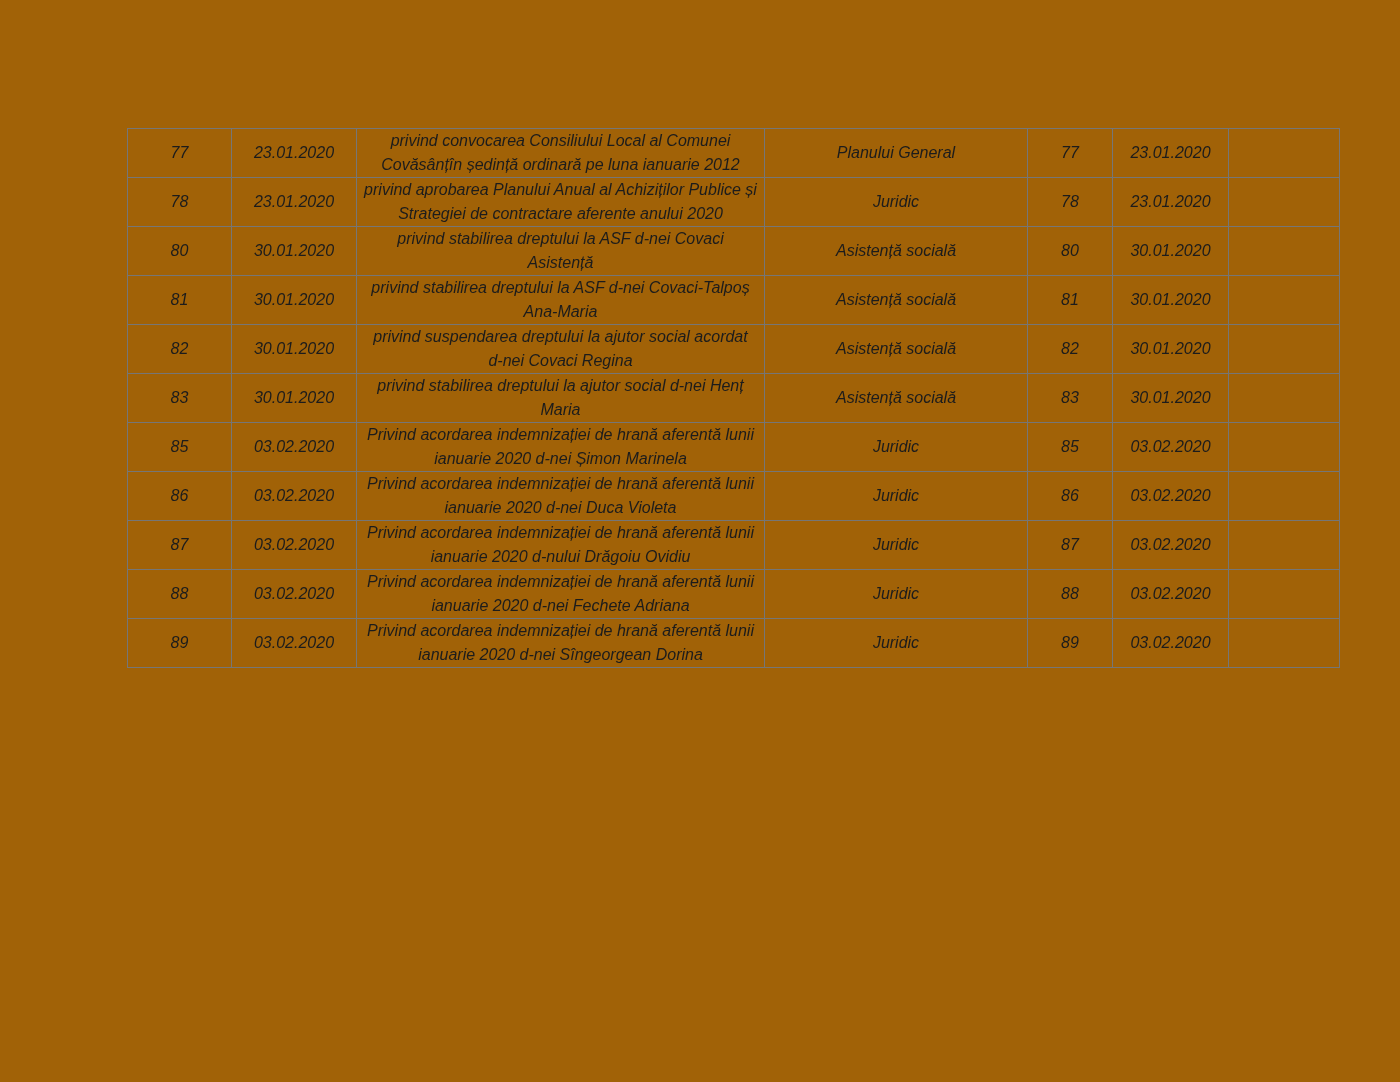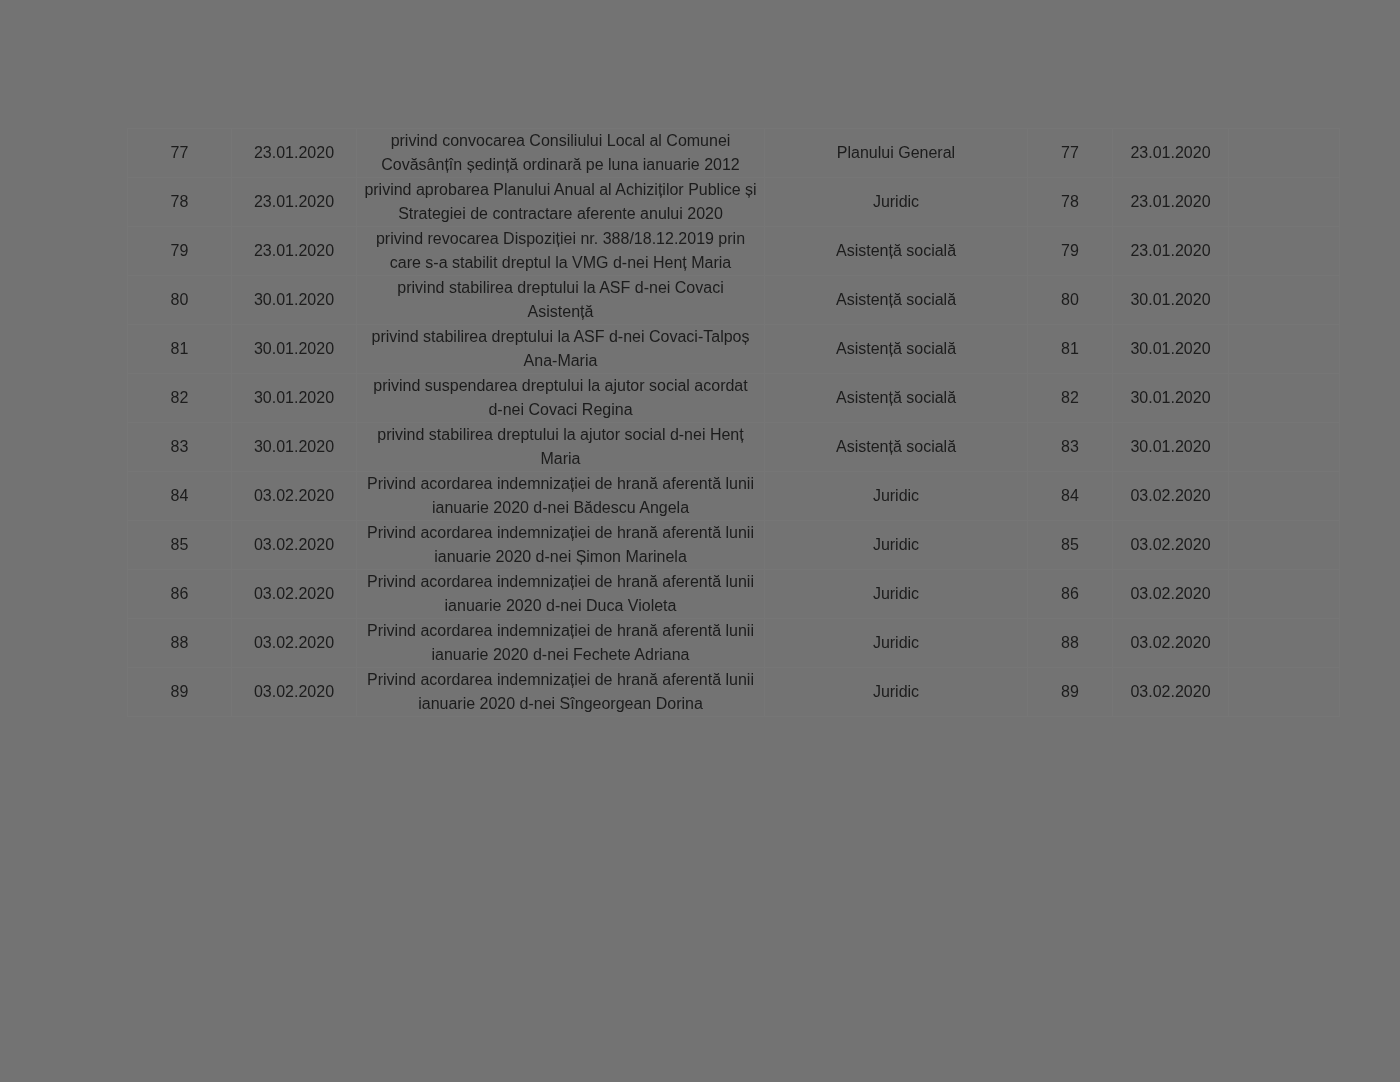"77" .page { background: #737373 -> #a16207; font-style: none -> italic }
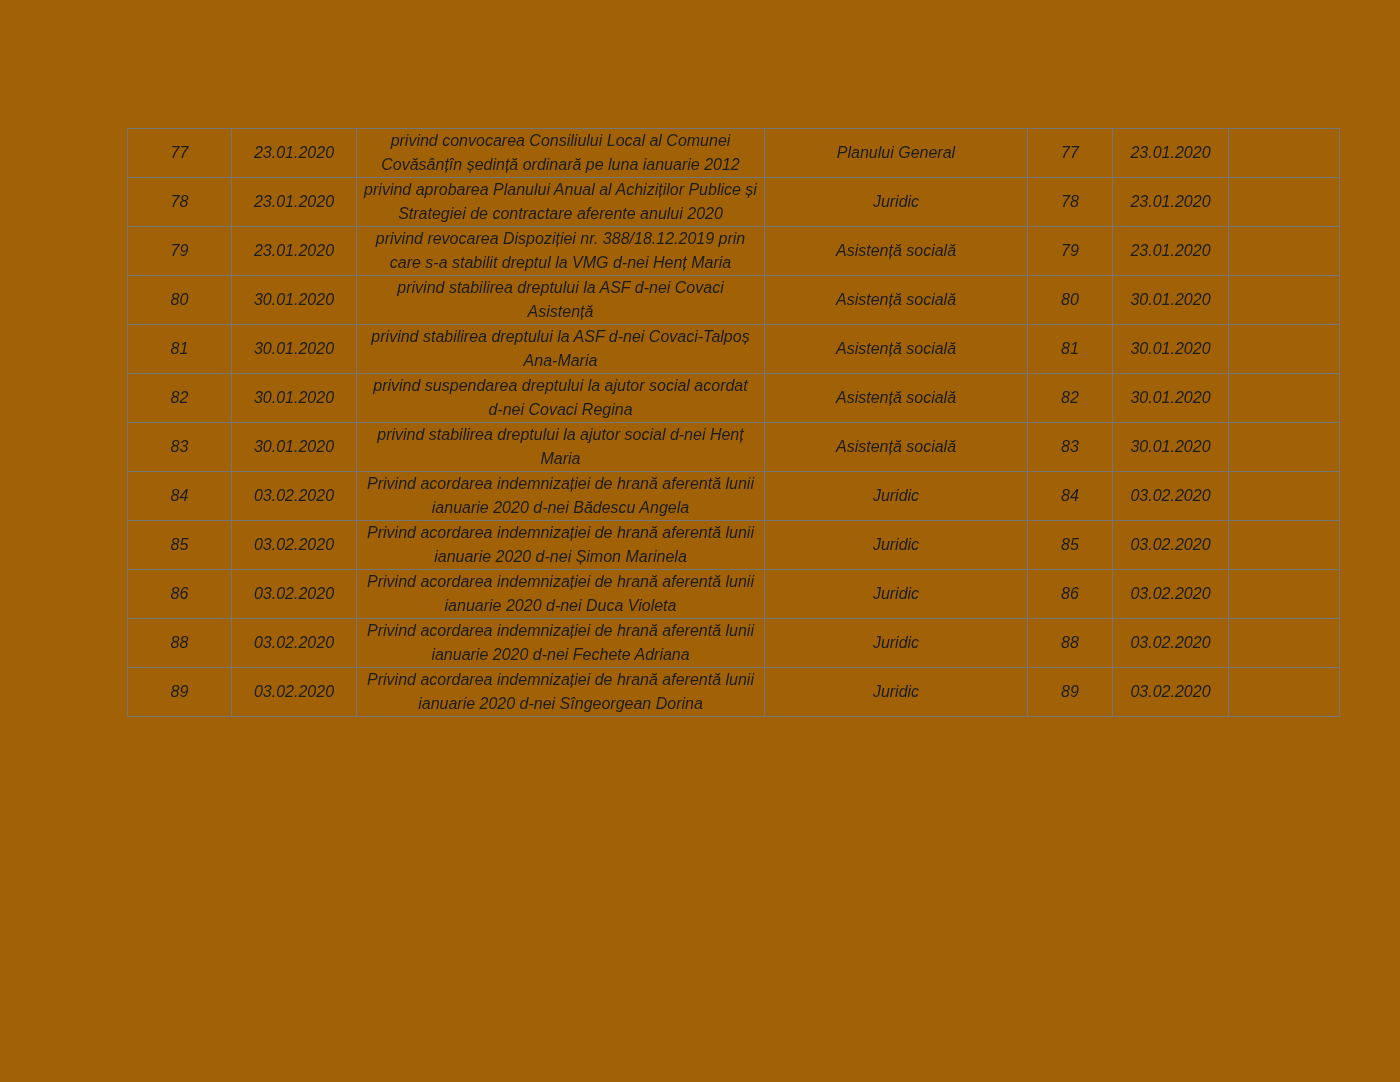"79" tr { html: <tr> <td>79</td> <td>23.01.2020</td> <td>privind revocarea Dispoziției nr. 388/18.12.2019 prin care s-a stabilit dreptul la VMG d-nei Henț Maria</td> <td>Asistență socială</td> <td>79</td> <td>23.01.2020</td> <td></td> </tr> -> none }
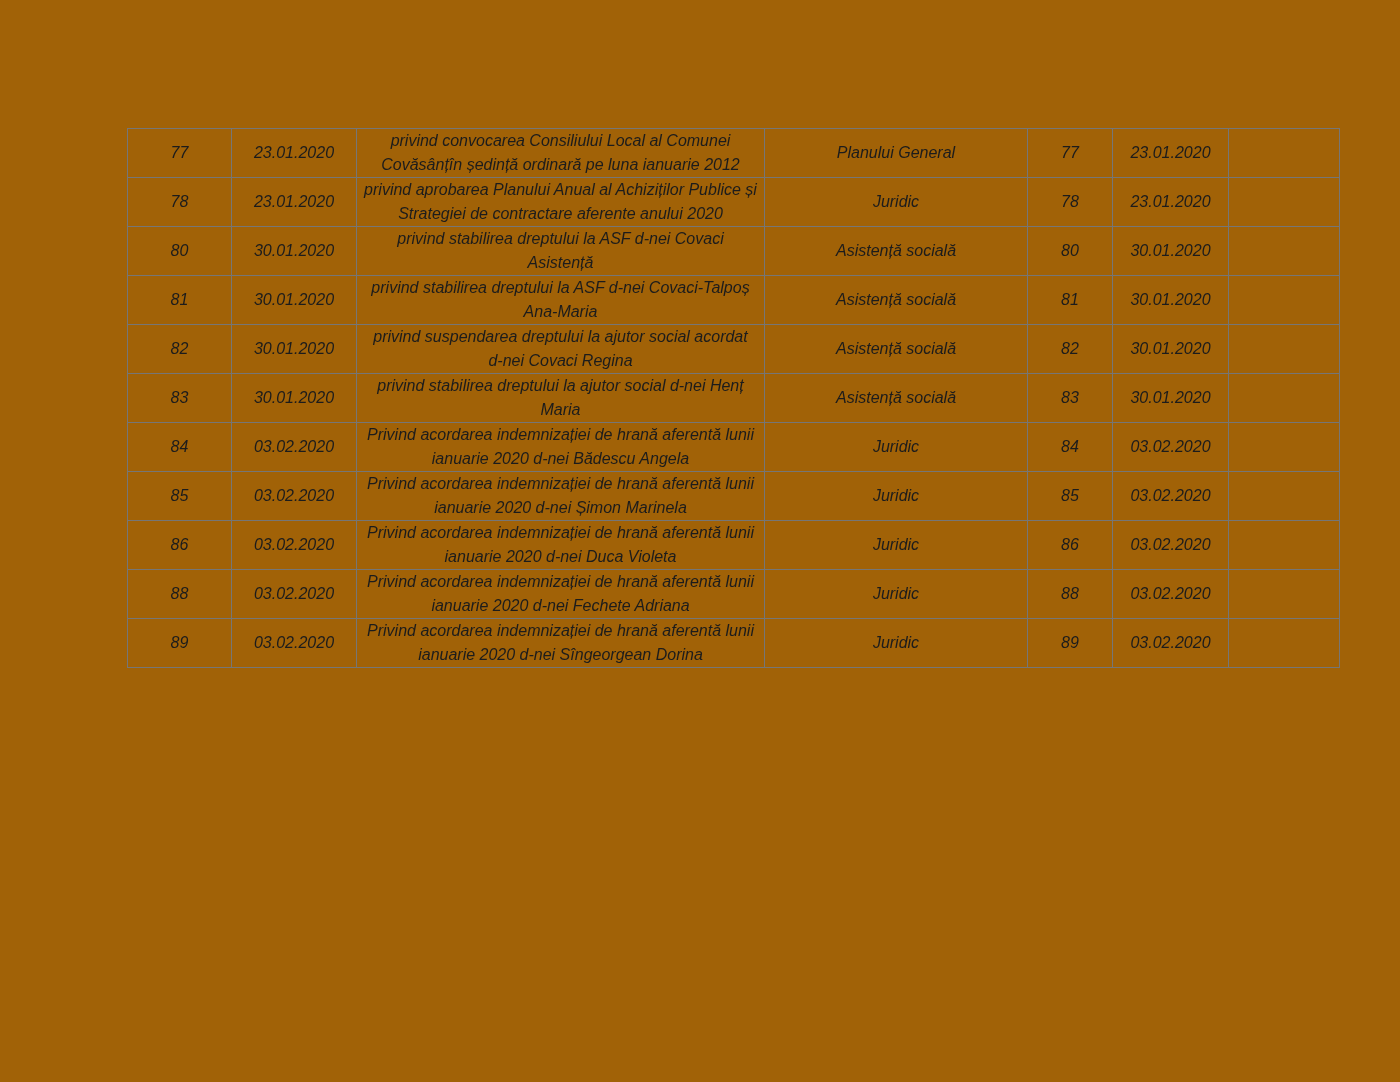"84" tr { html: <tr> <td>84</td> <td>03.02.2020</td> <td>Privind acordarea indemnizației de hrană aferentă lunii ianuarie 2020 d-nei Bădescu Angela</td> <td>Juridic</td> <td>84</td> <td>03.02.2020</td> <td></td> </tr> -> none }
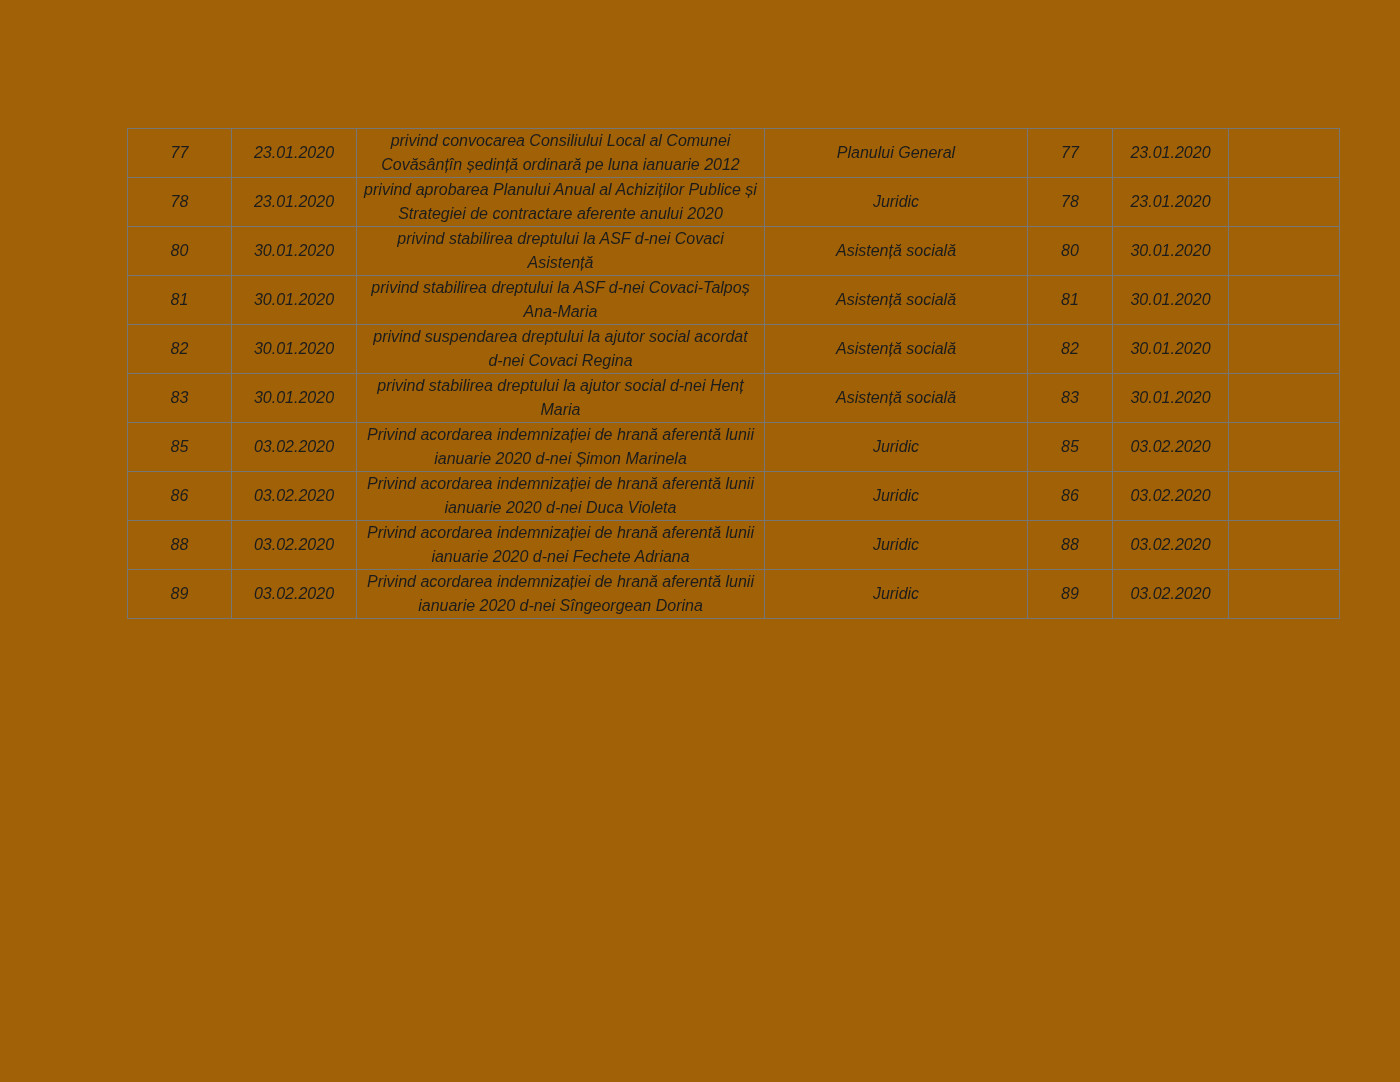"87" tr { html: none -> <tr> <td>87</td> <td>03.02.2020</td> <td>Privind acordarea indemnizației de hrană aferentă lunii ianuarie 2020 d-nului Drăgoiu Ovidiu</td> <td>Juridic</td> <td>87</td> <td>03.02.2020</td> <td></td> </tr> }
